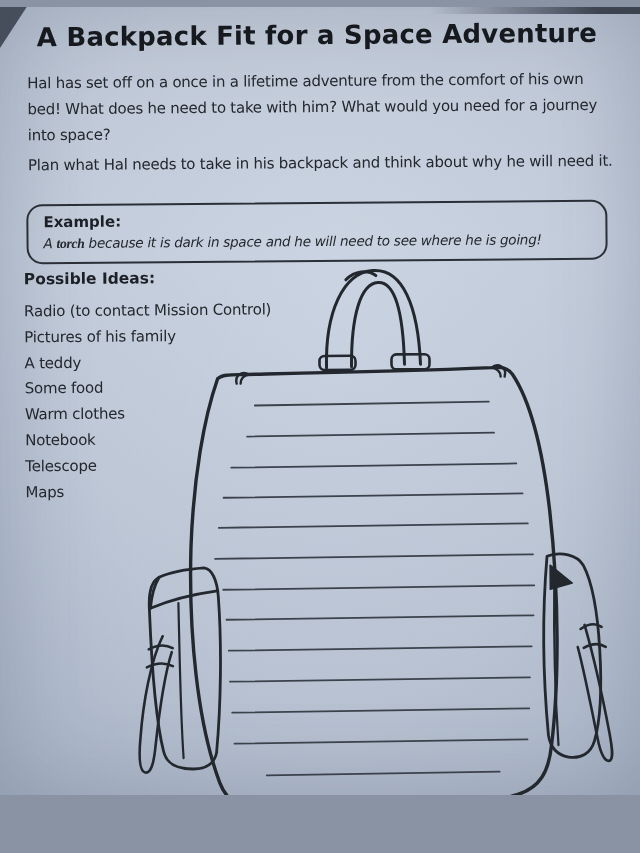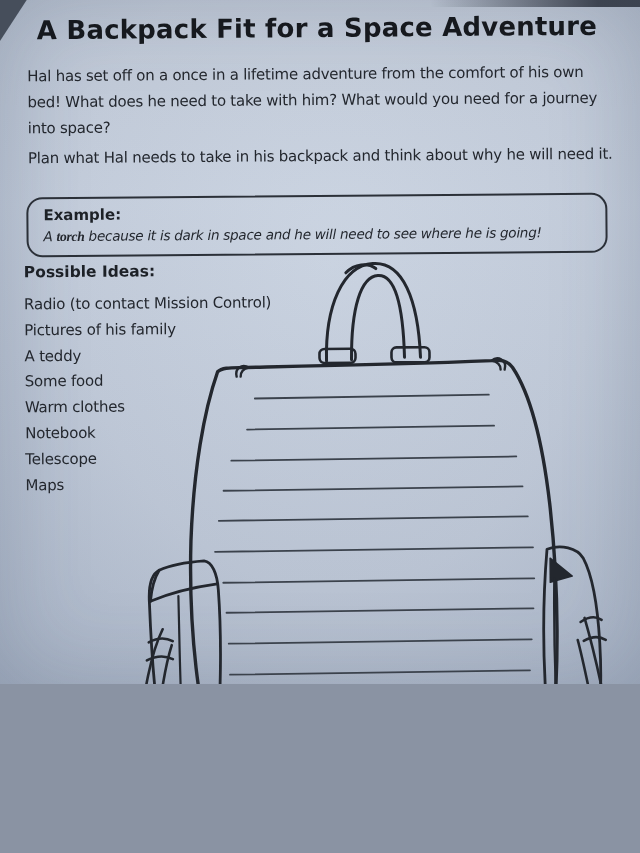"A Backpack Fit for a" .page { height: 684px -> 788px; margin: 0 auto -> 7px auto }
